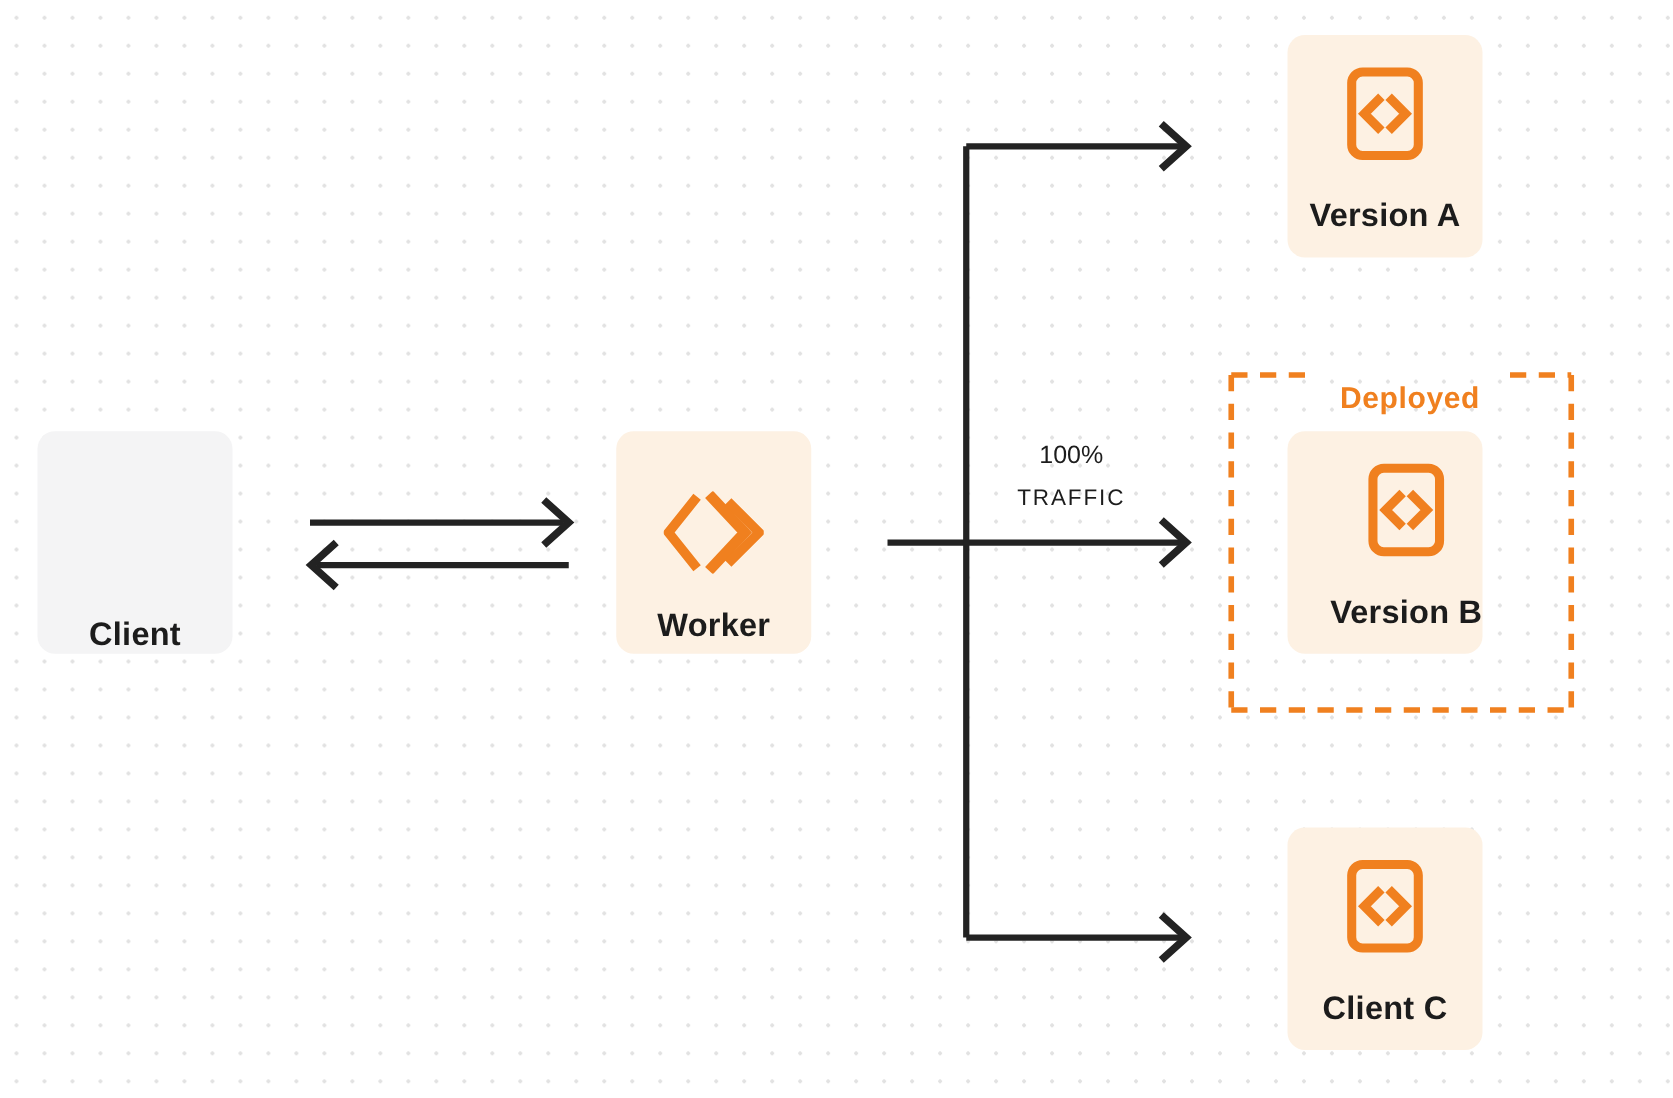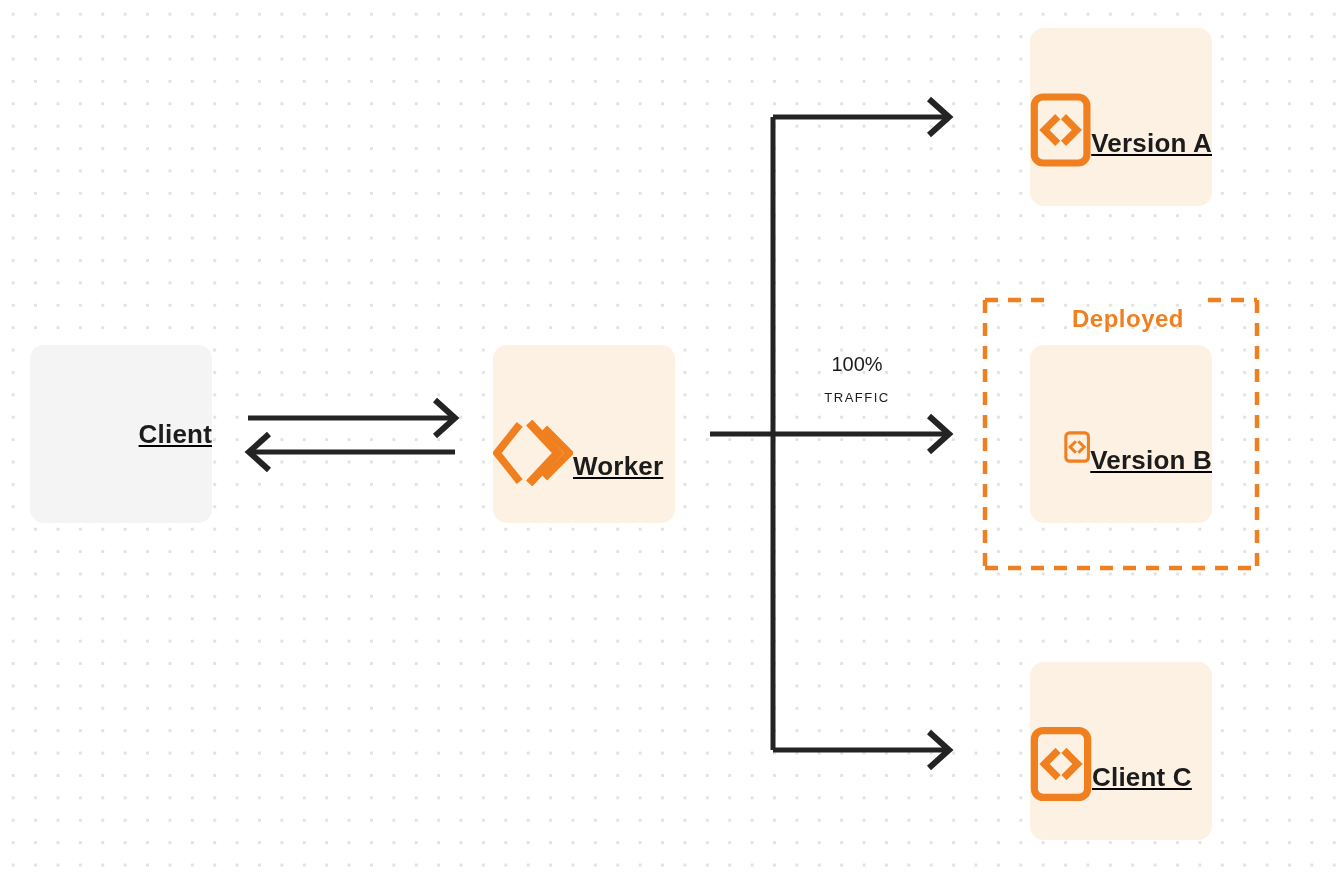"Version A" .node { flex-direction: row -> column; text-decoration: underline -> none; width: 182px -> 156px }
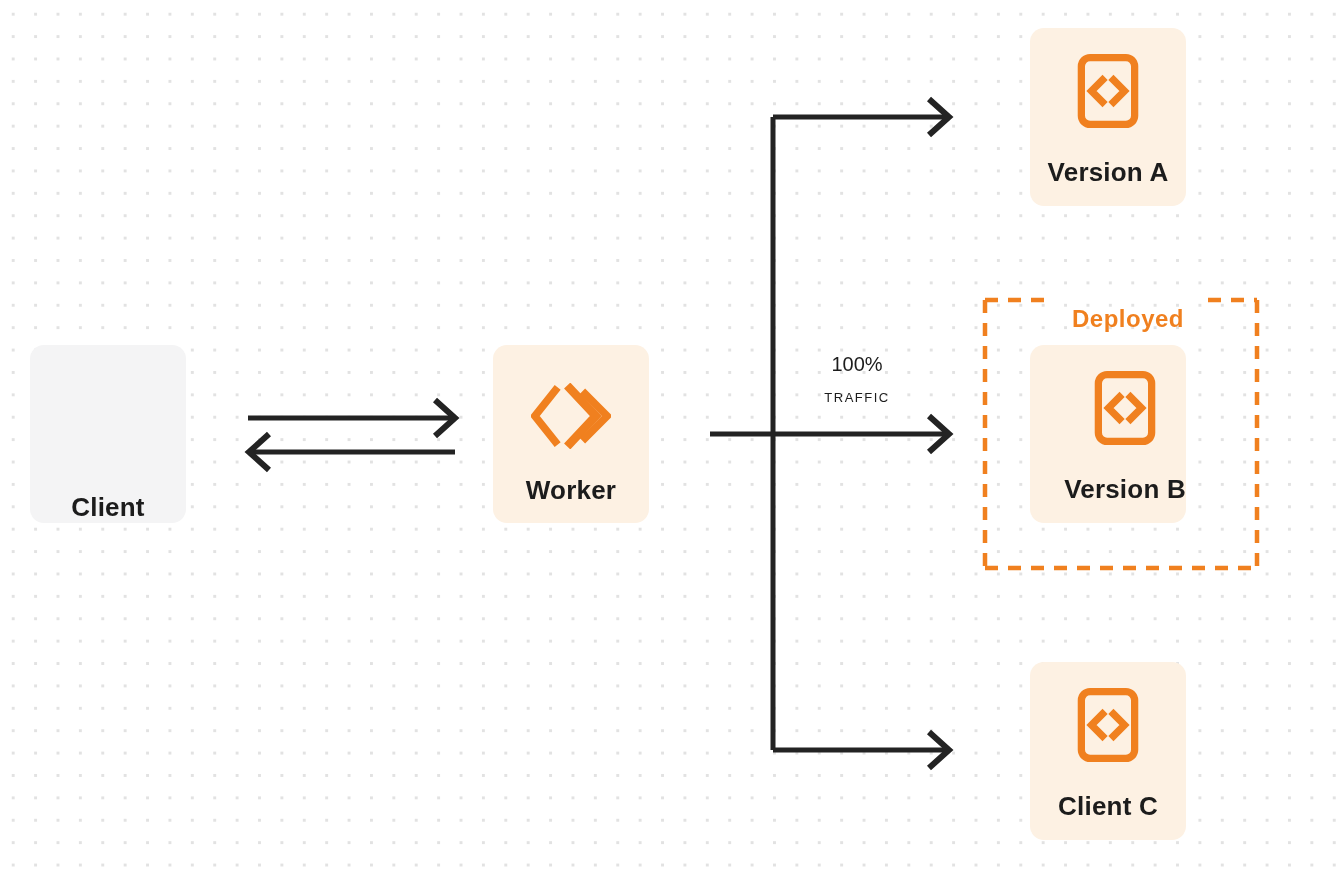"TRAFFIC" .traffic-line2 { font-size: 13px -> 18px }
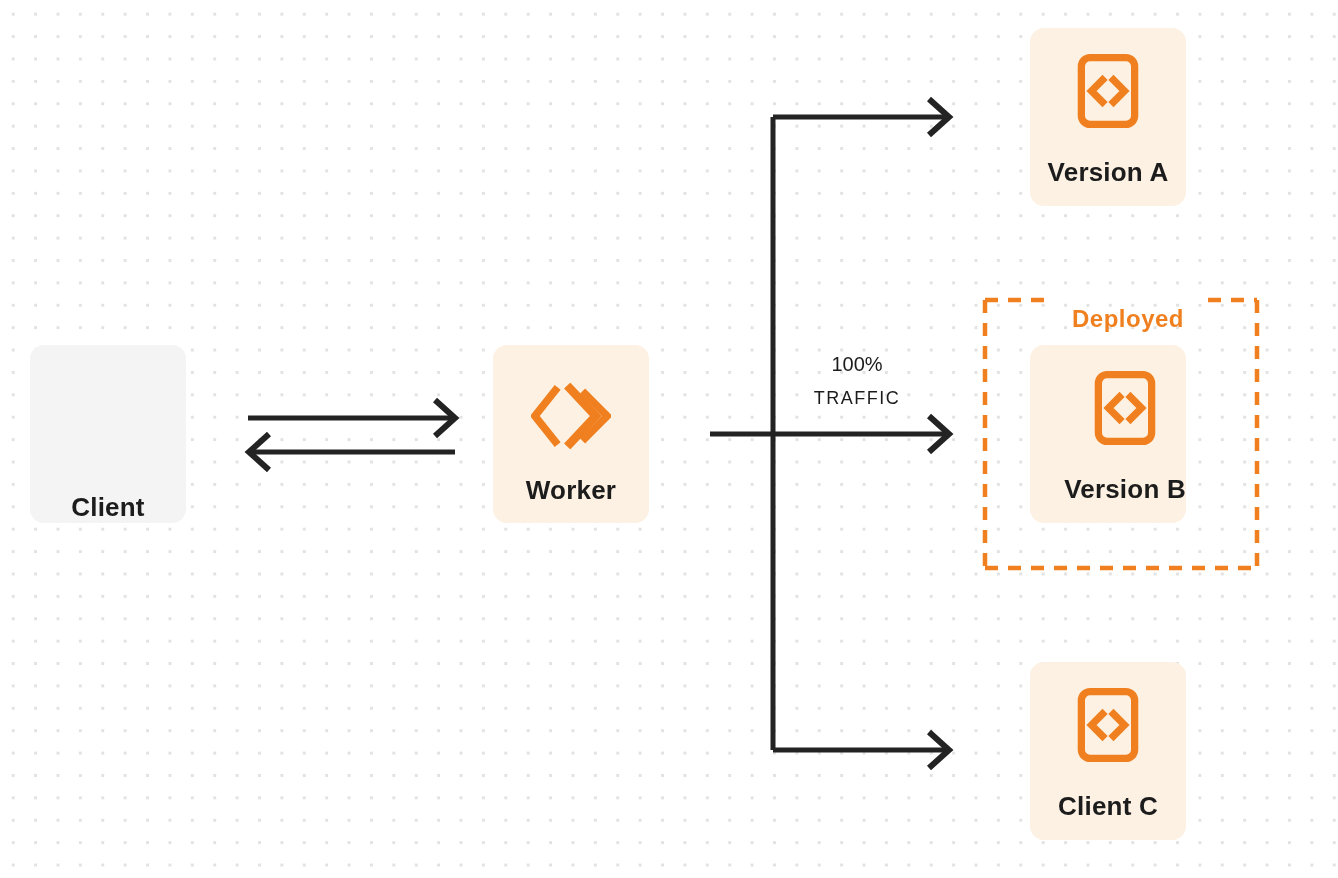"Worker" .node-worker { padding-top: 38px -> 48px }
